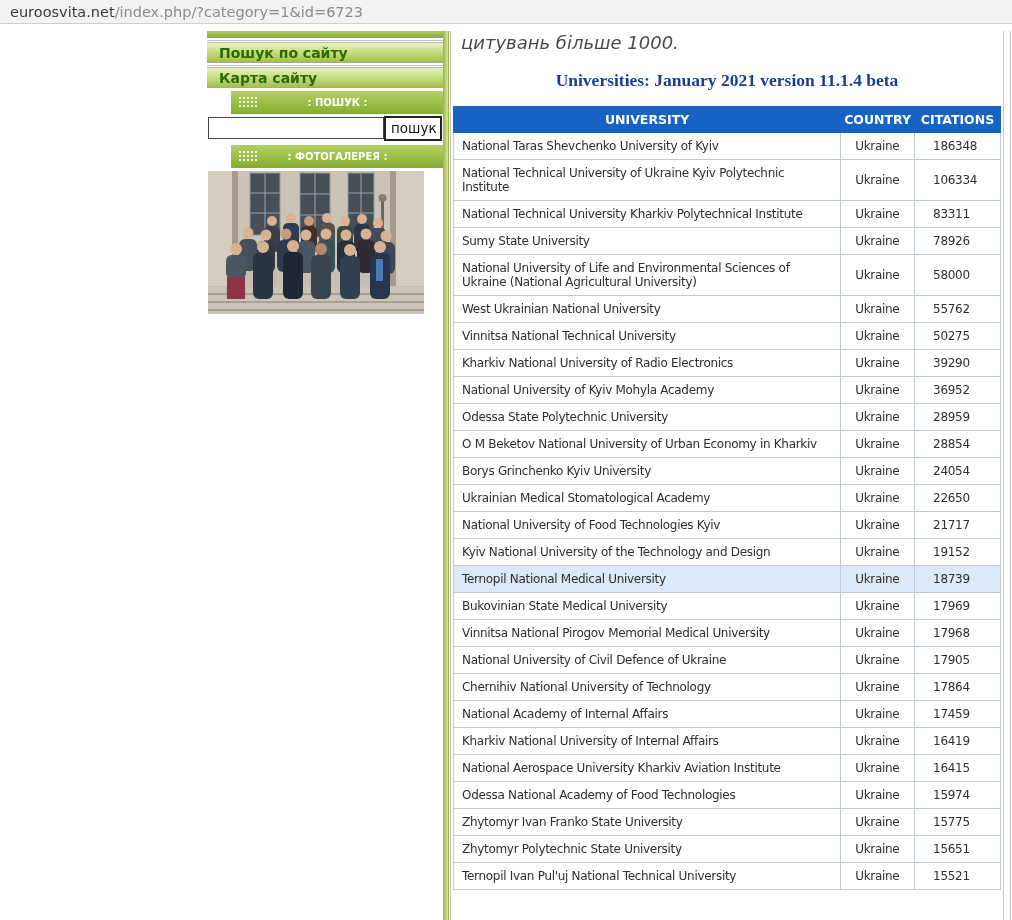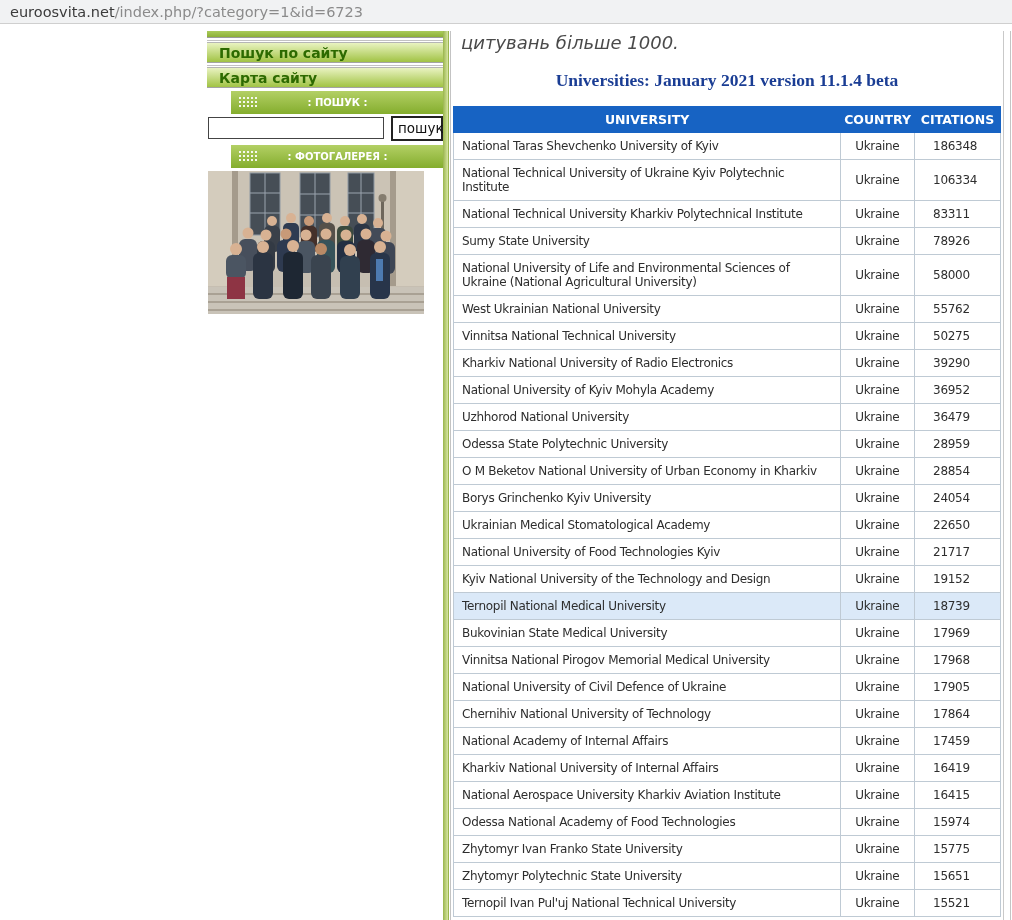"пошук" .search-row { gap: 7px -> none }
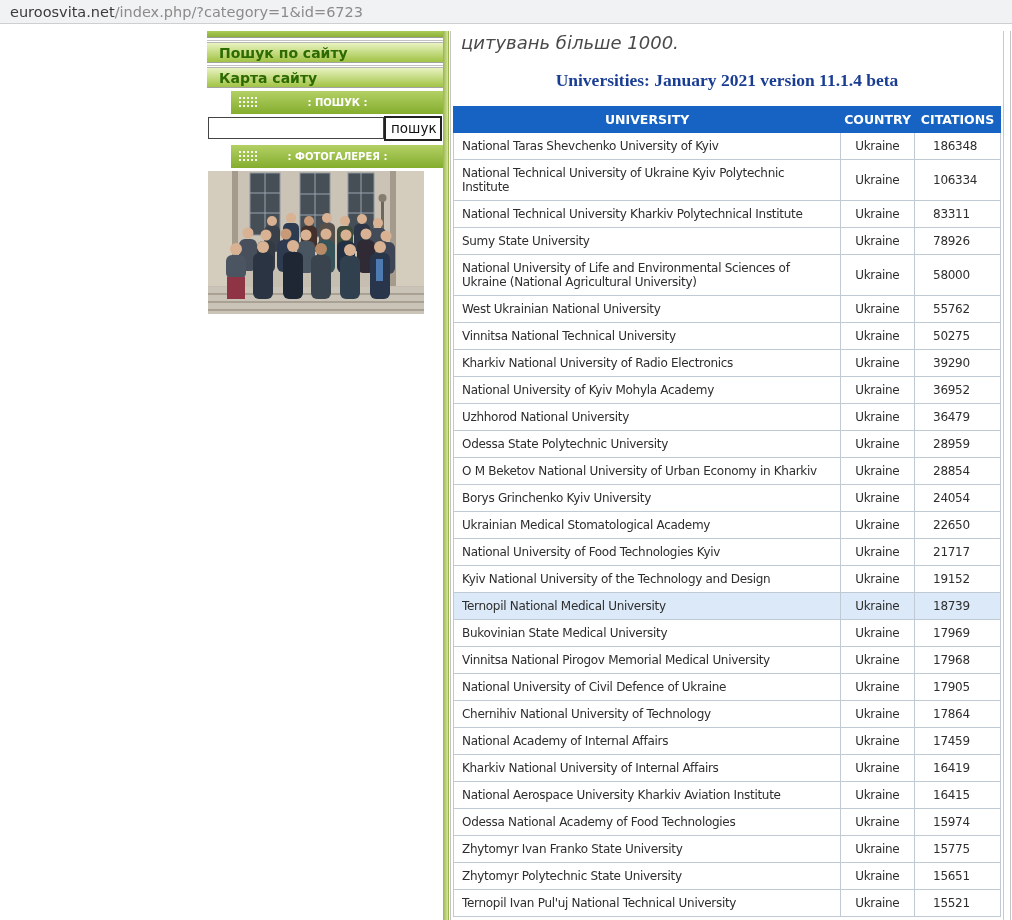"Uzhhorod National University" tr { html: <tr> <td>Uzhhorod National University</td> <td>Ukraine</td> <td>36479</td> </tr> -> none }
